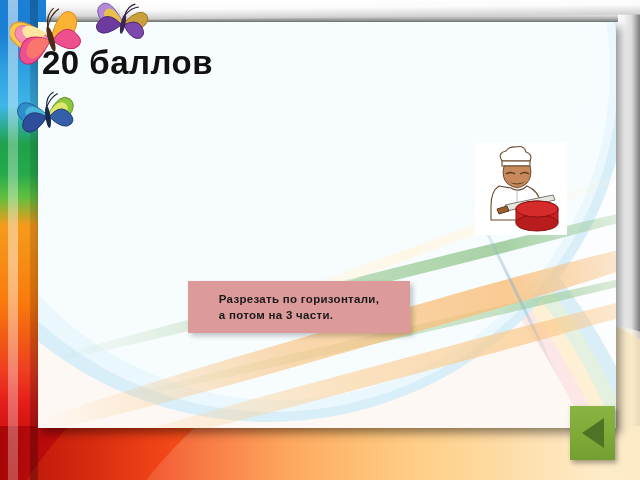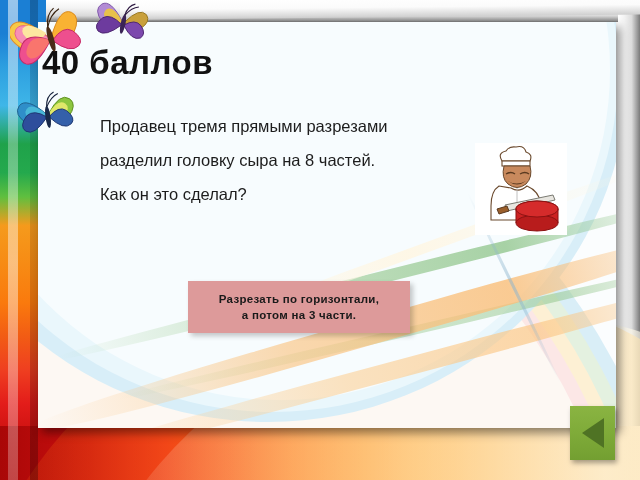"40 баллов" div { text: 40 -> 20 }
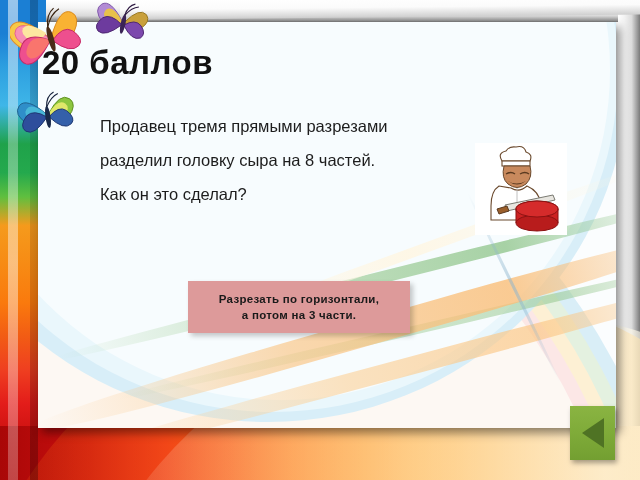"Продавец тремя прямыми разрезами" div { html: <div> <p>Продавец тремя прямыми разрезами</p> <p>разделил головку сыра на 8 частей.</p> <p>Как он это сделал?</p> </div> -> none }
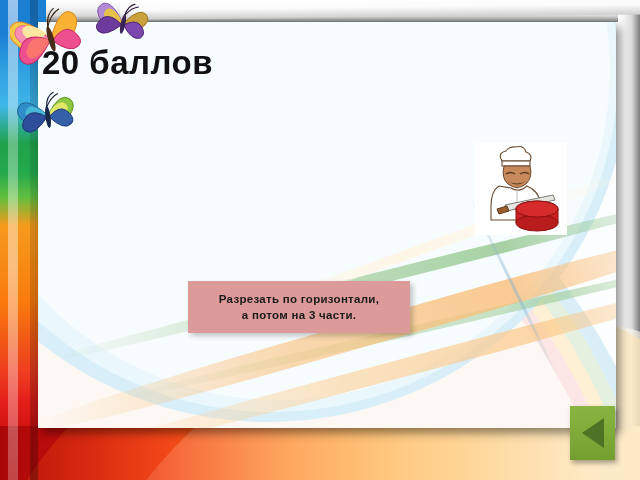"Разрезать по горизонтали," #answer-box .ans-txt { text-align: center -> left }
